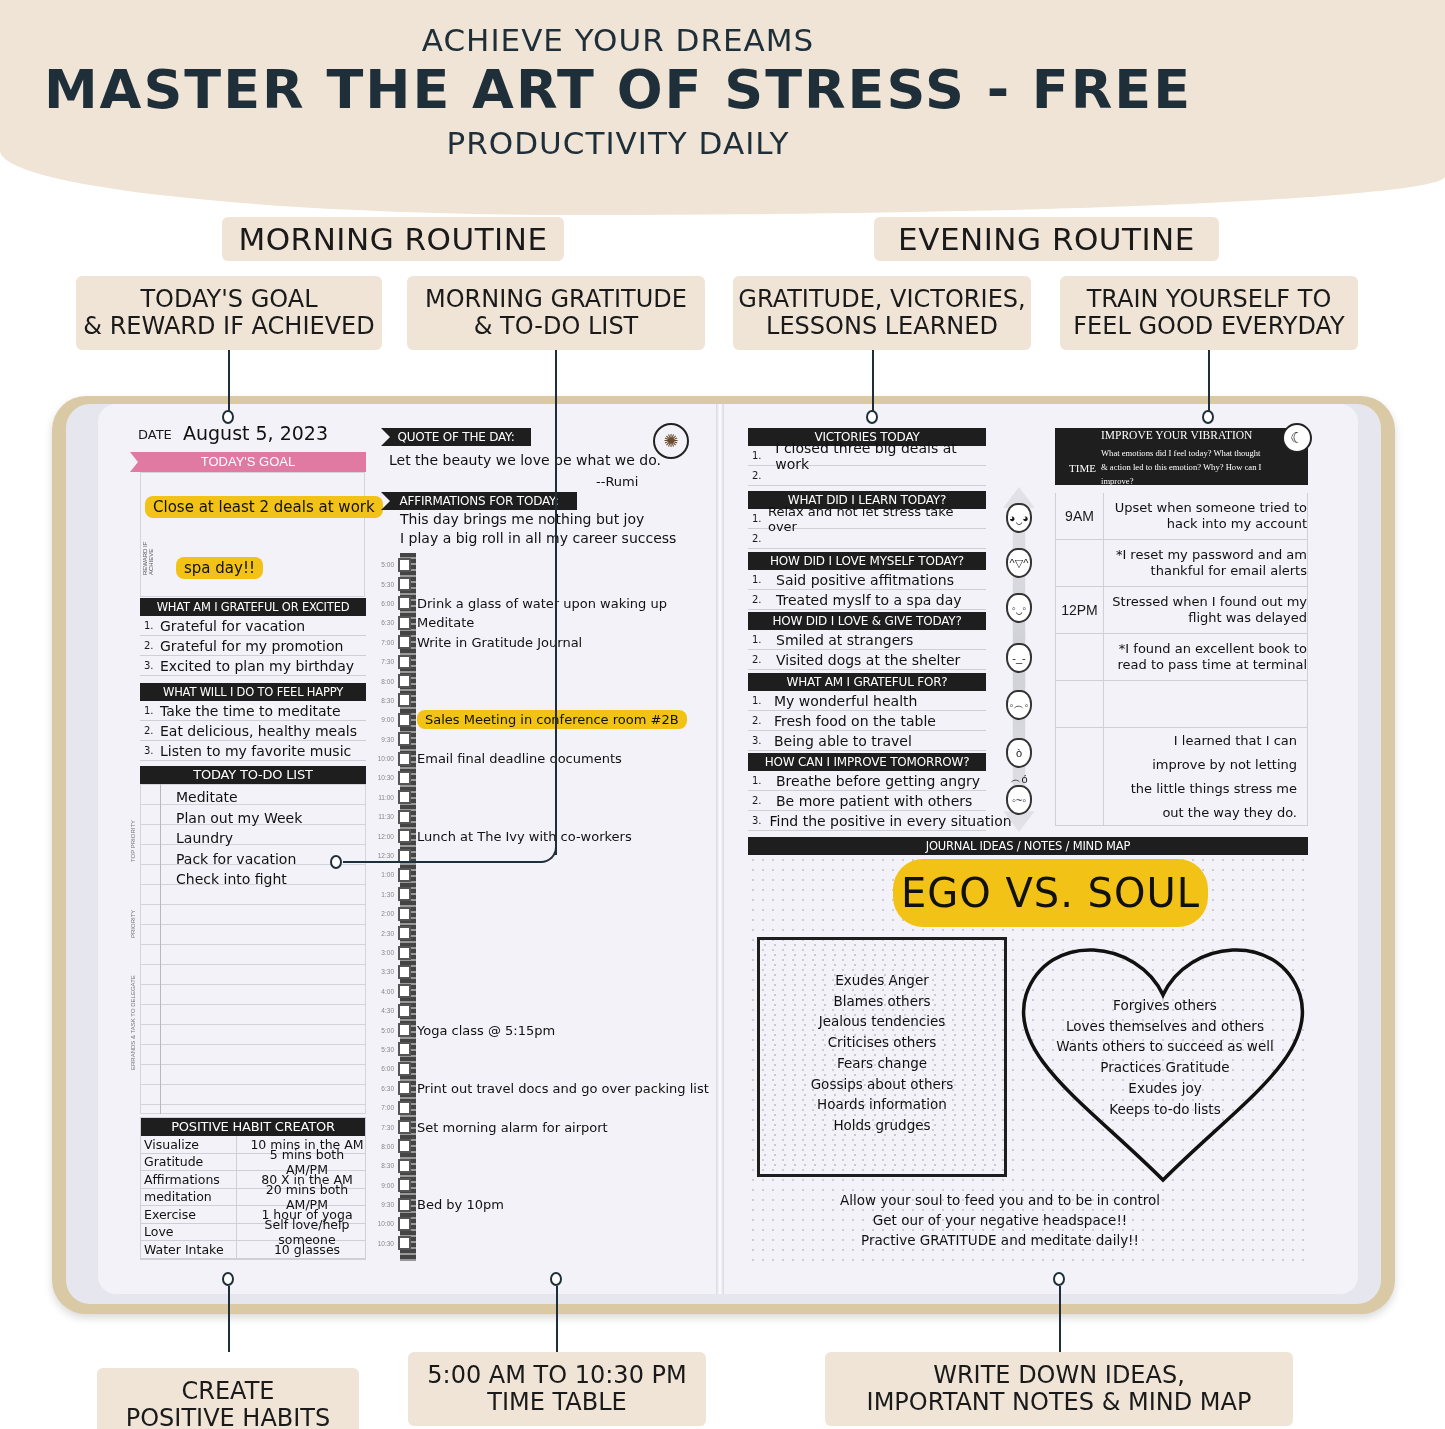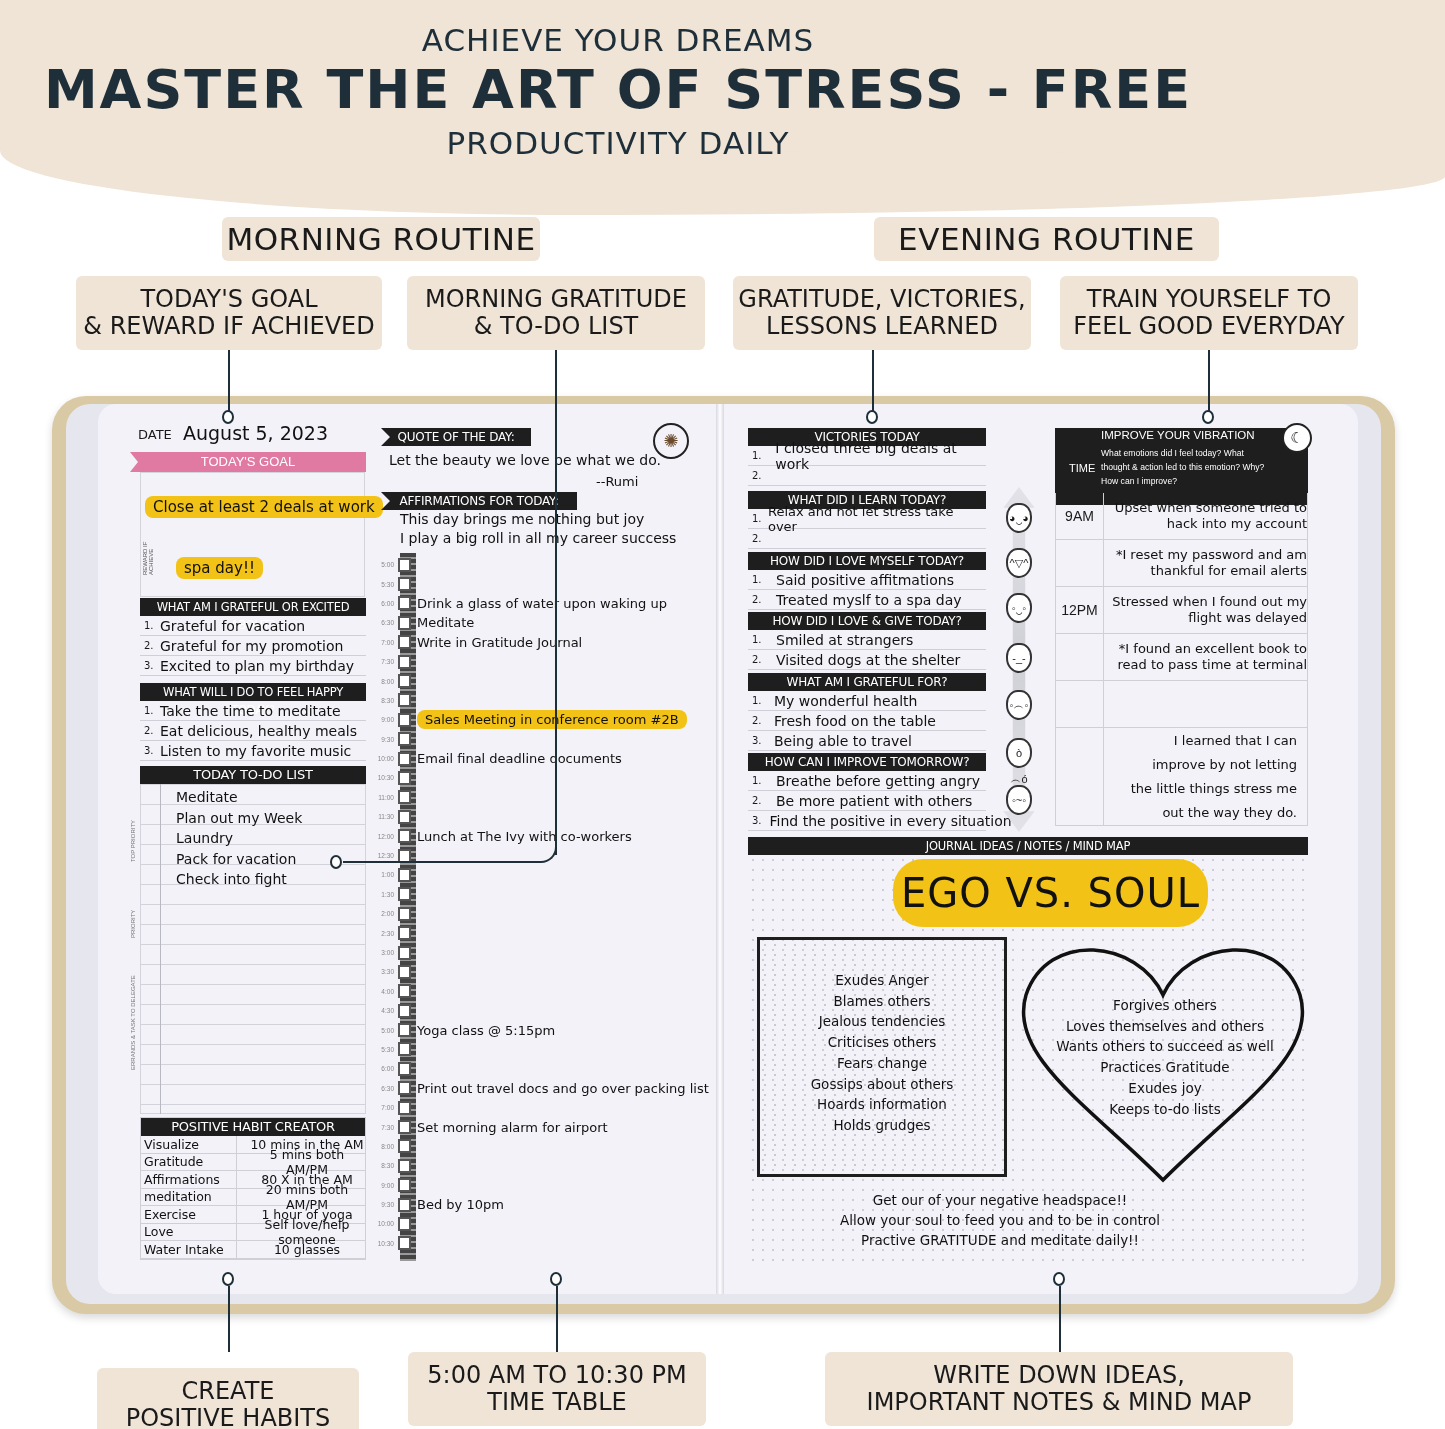"MORNING ROUTINE" div.pill { width: 318px -> 342px }
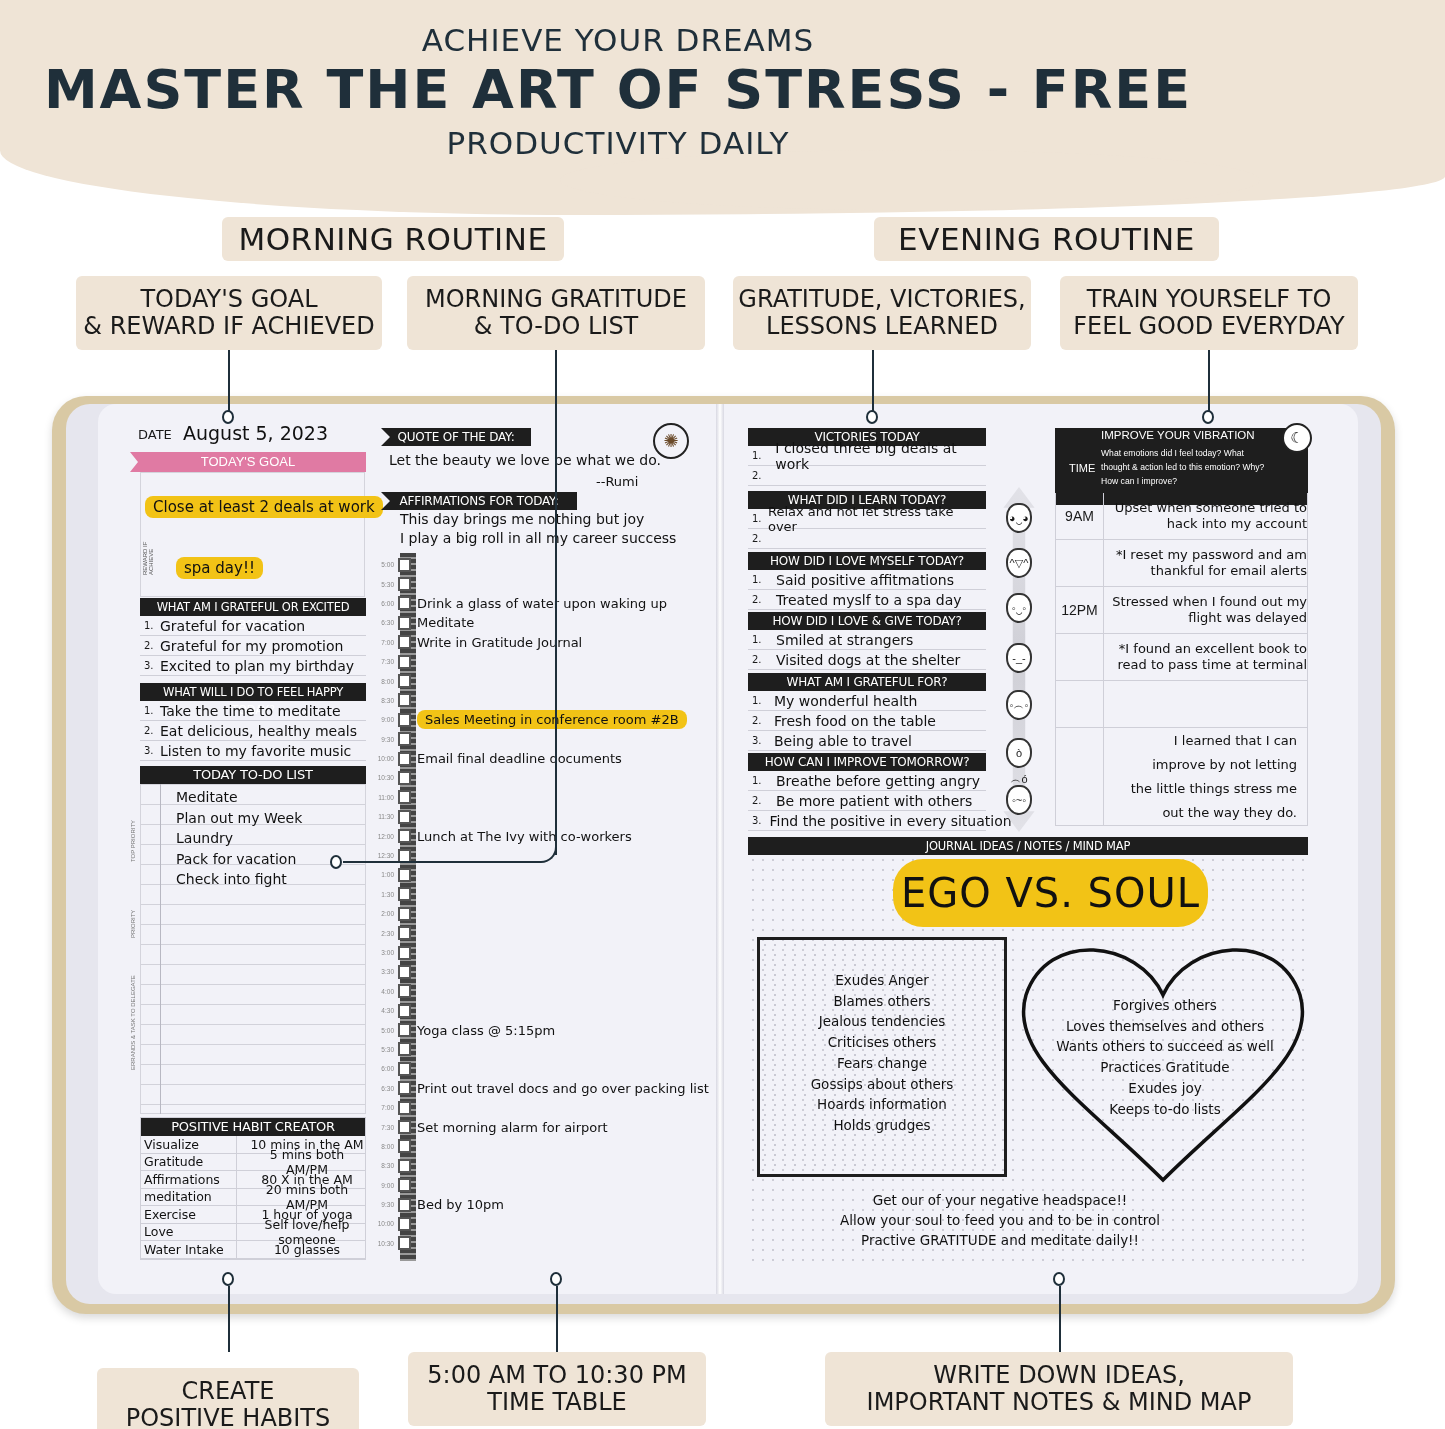"IMPROVE YOUR VIBRATION" div.abs { font-family: none -> Liberation Serif, serif; height: 77px -> 57px }
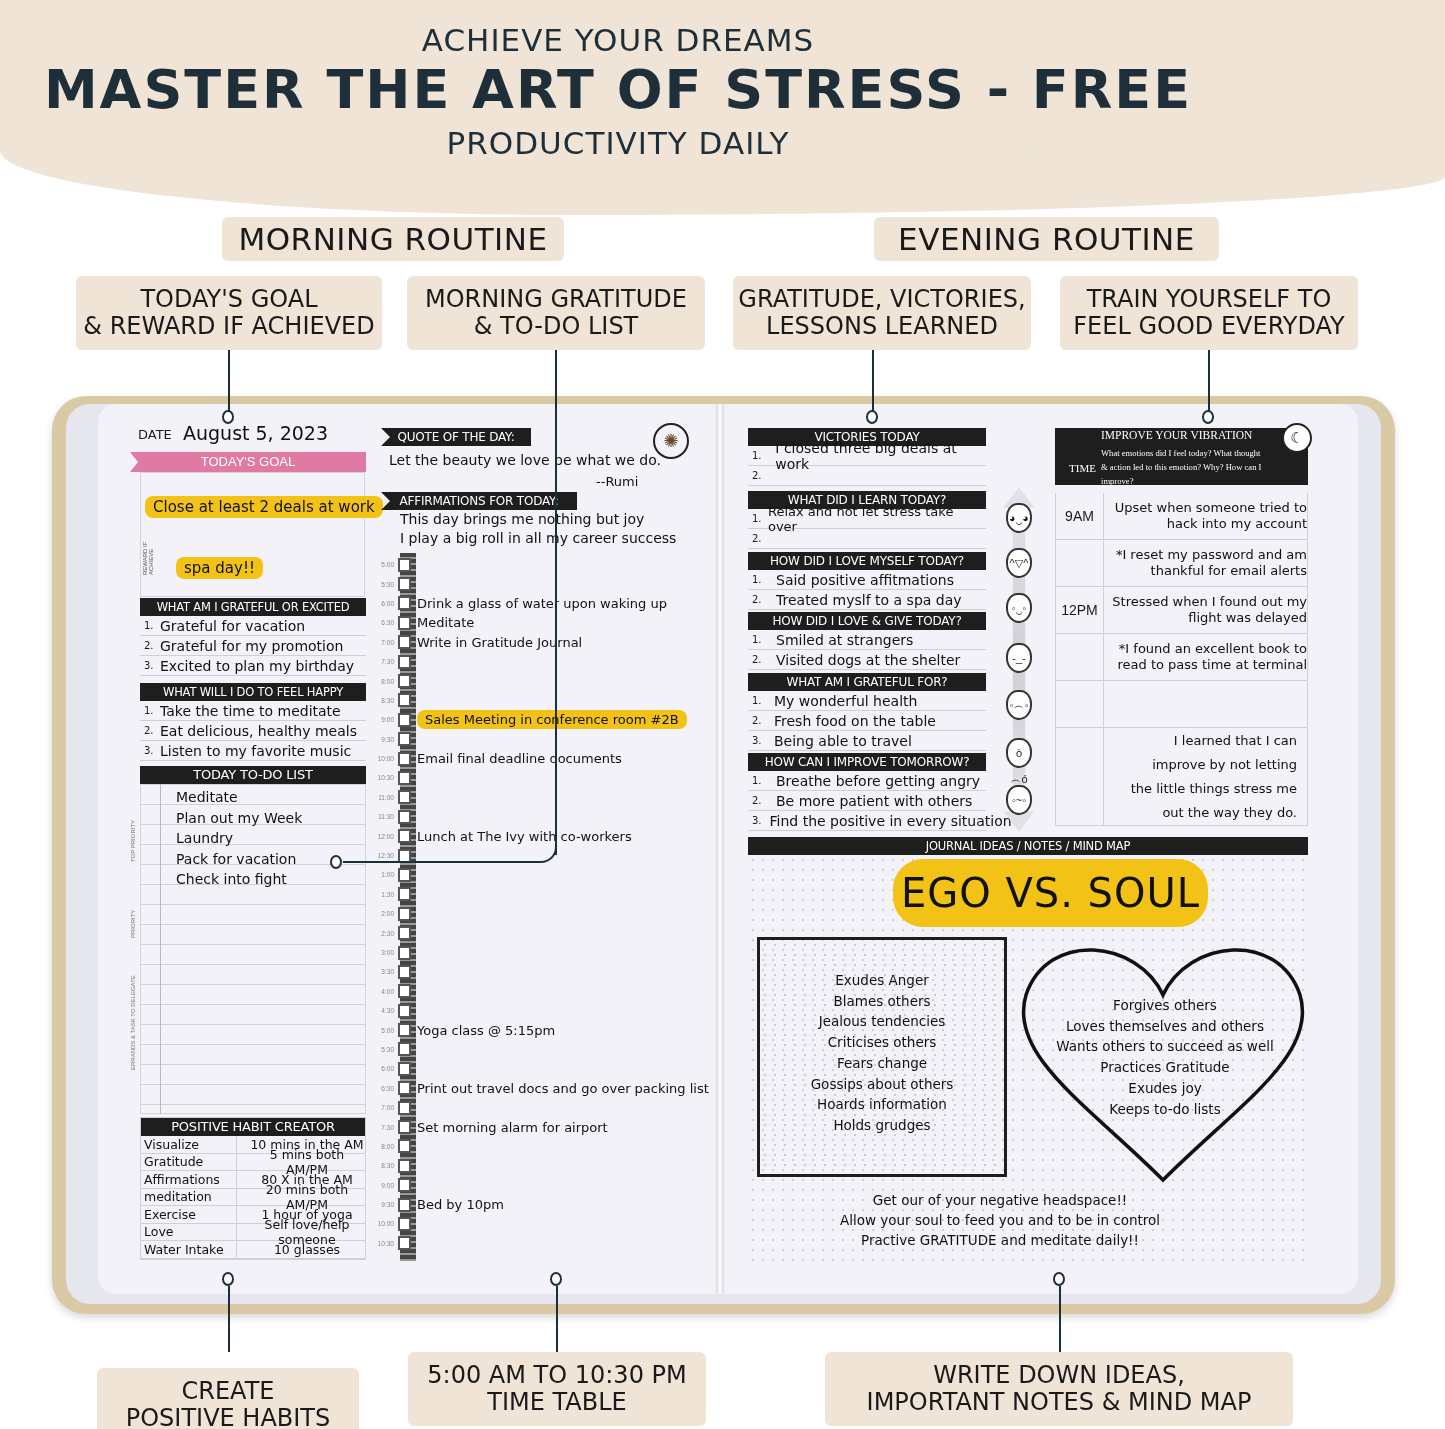"Get our of your negative" div { order: before "Allow your soul to feed" -> after "Allow your soul to feed" }
